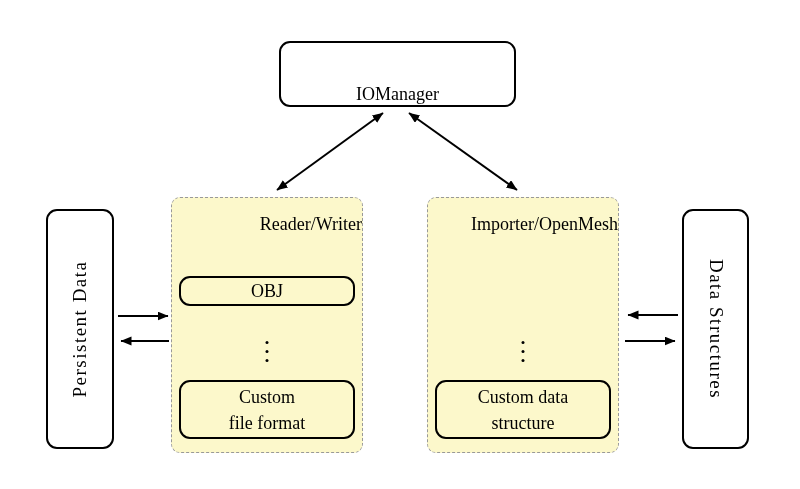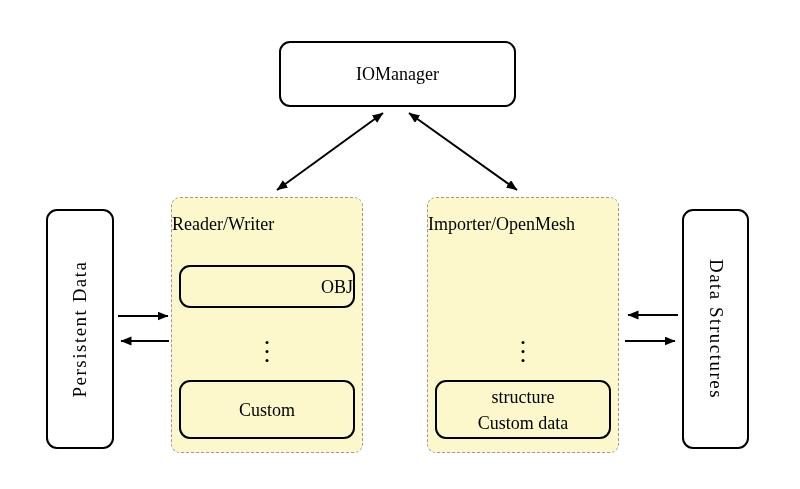"IOManager" .node { align-items: center -> flex-end }
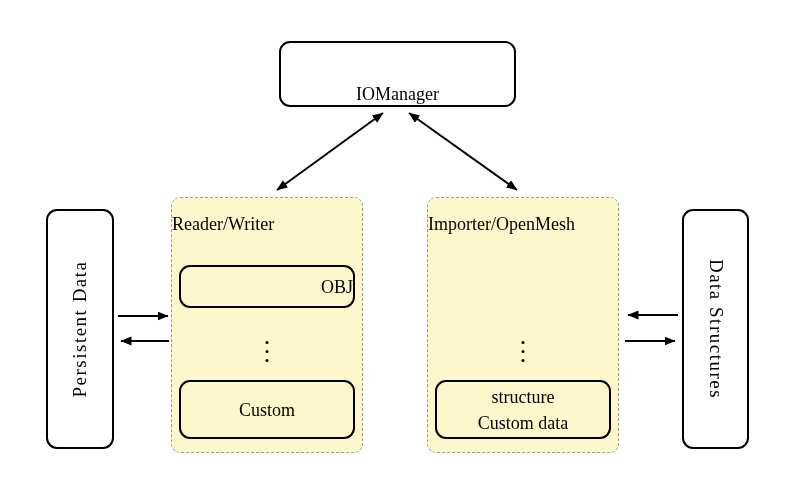"Reader/Writer" .panel-title { text-align: left -> right }
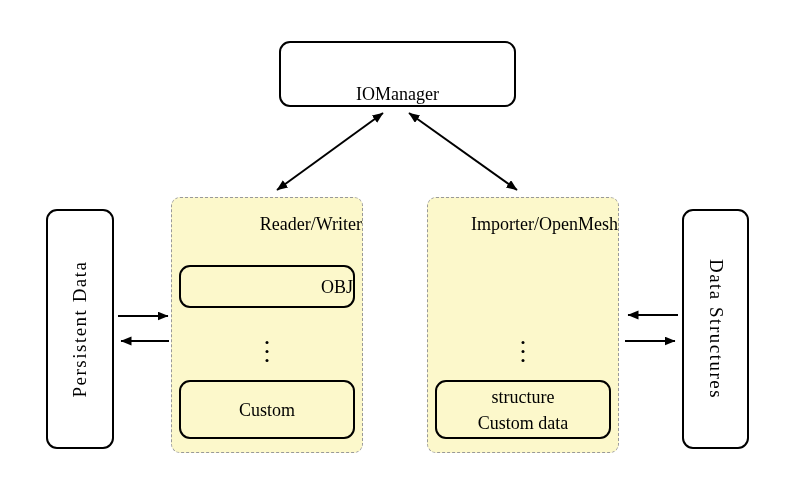"OBJ" .inner-top { align-items: flex-end -> none; height: 43px -> 30px; top: 67px -> 78px }
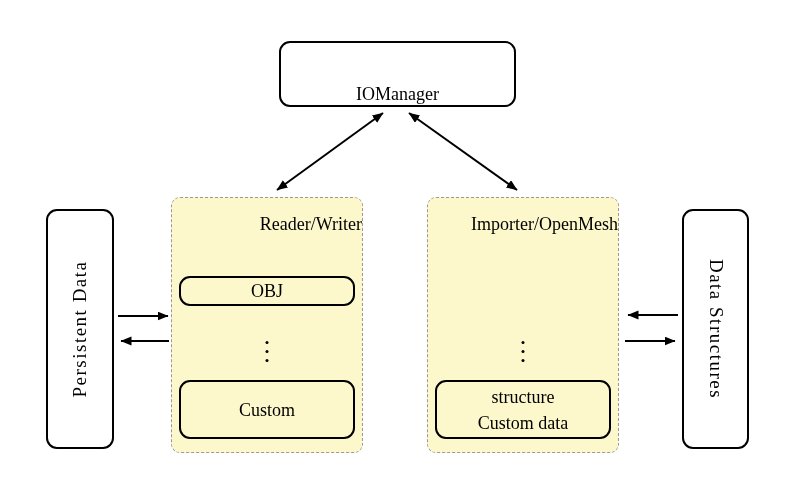"file format" span { html: none -> <span>file format</span> }
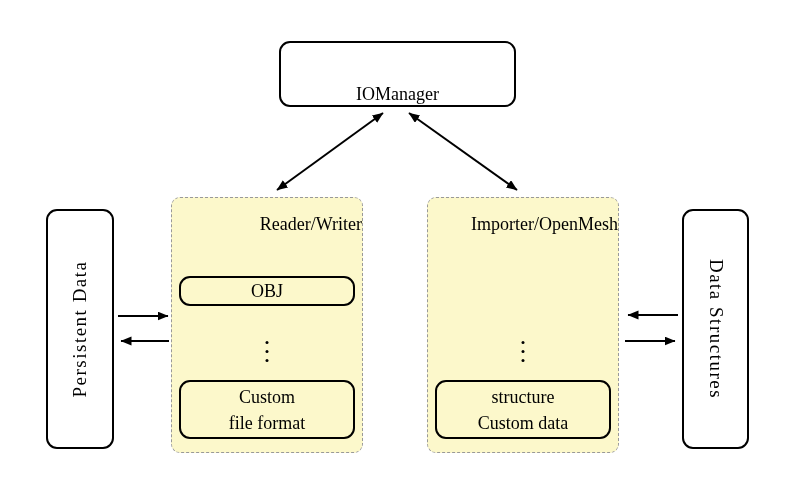"structure" span { order: before "Custom data" -> after "Custom data" }
